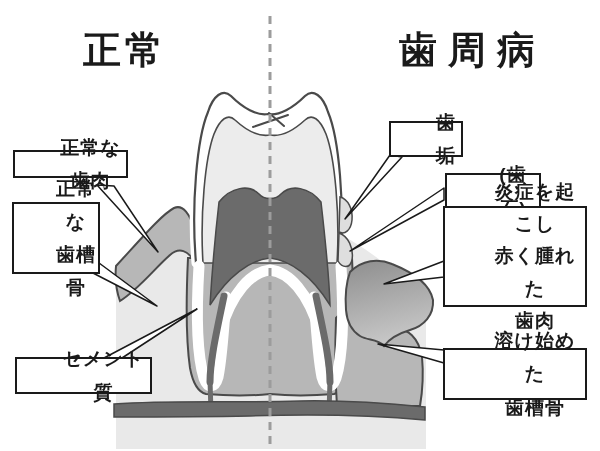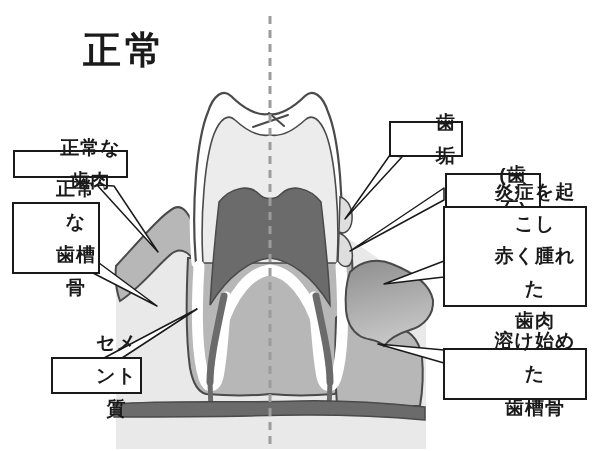"歯周病" div.title { html: none -> <div>歯周病</div> }
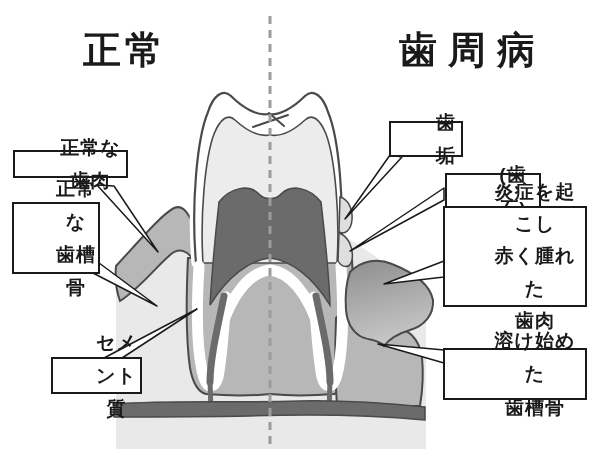"セメント質" .c-cementum { margin-left: 36px -> none; width: 91px -> 137px }
